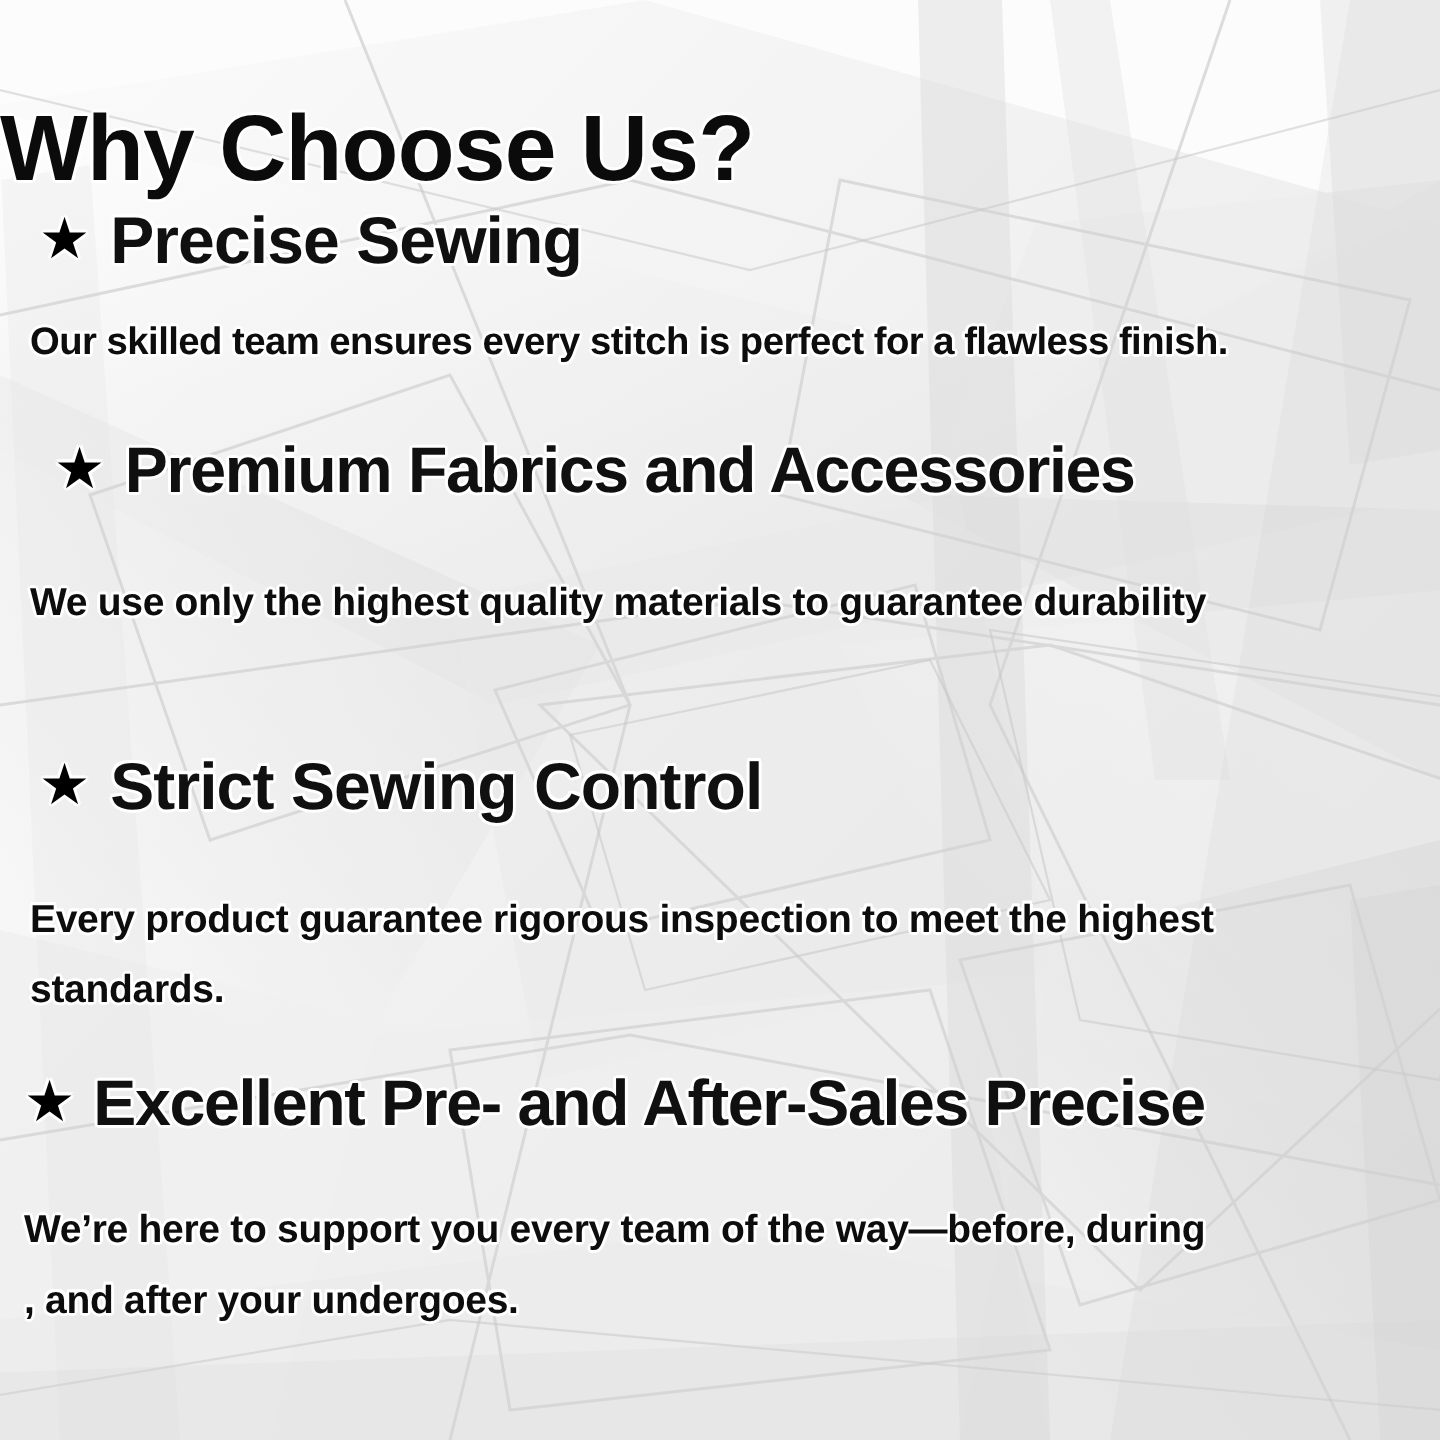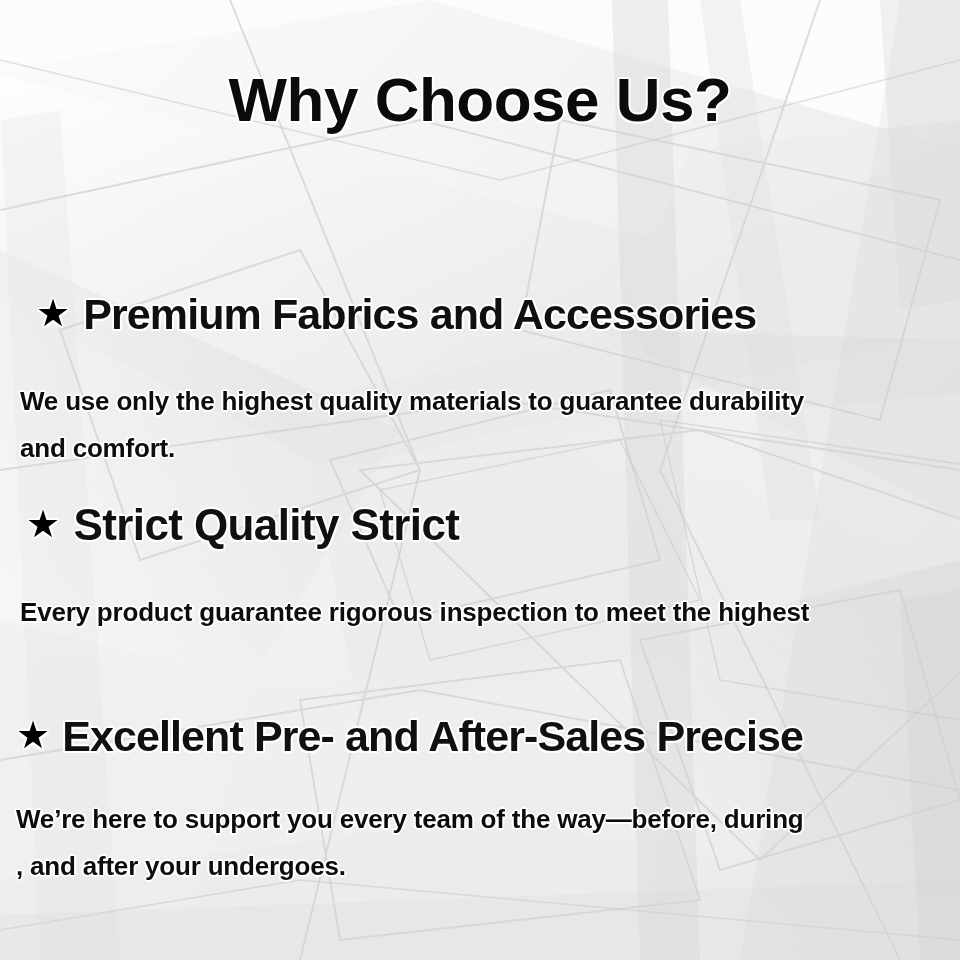"Why Choose Us?" .poster-title { text-align: center -> none }
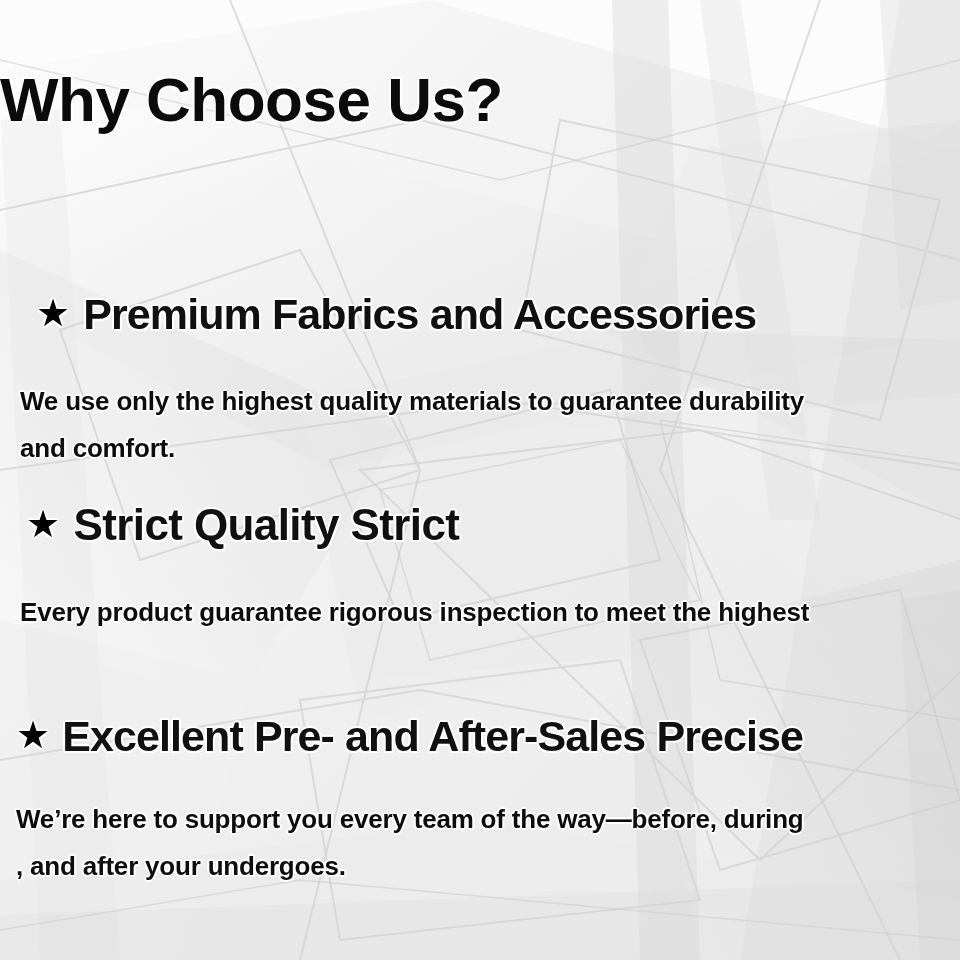"★ Precise Sewing" section.feature { html: none -> <section> <h2><span>★</span><span>Precise Sewing</span></h2> <div> <span>Our skilled team ensures every stitch is perfect for a flawless finish.</span> </div> </section> }
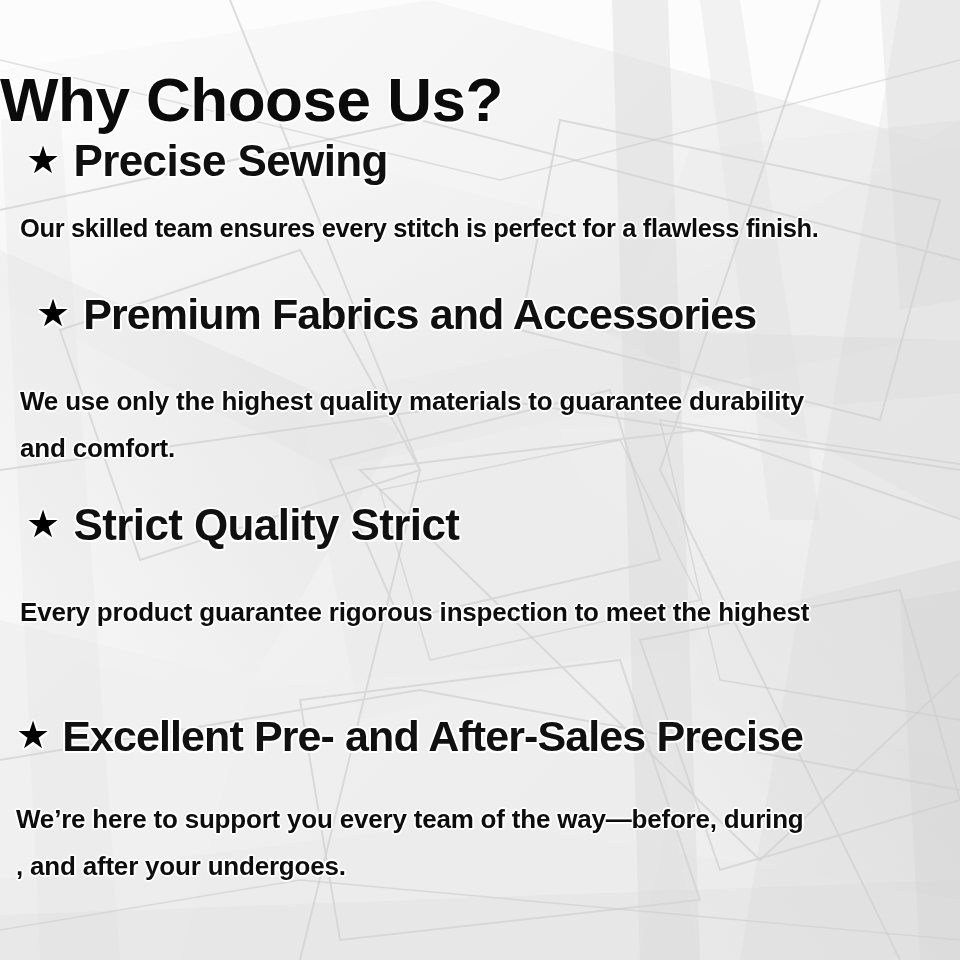"and comfort." span.bline { html: <span>and comfort.</span> -> none }
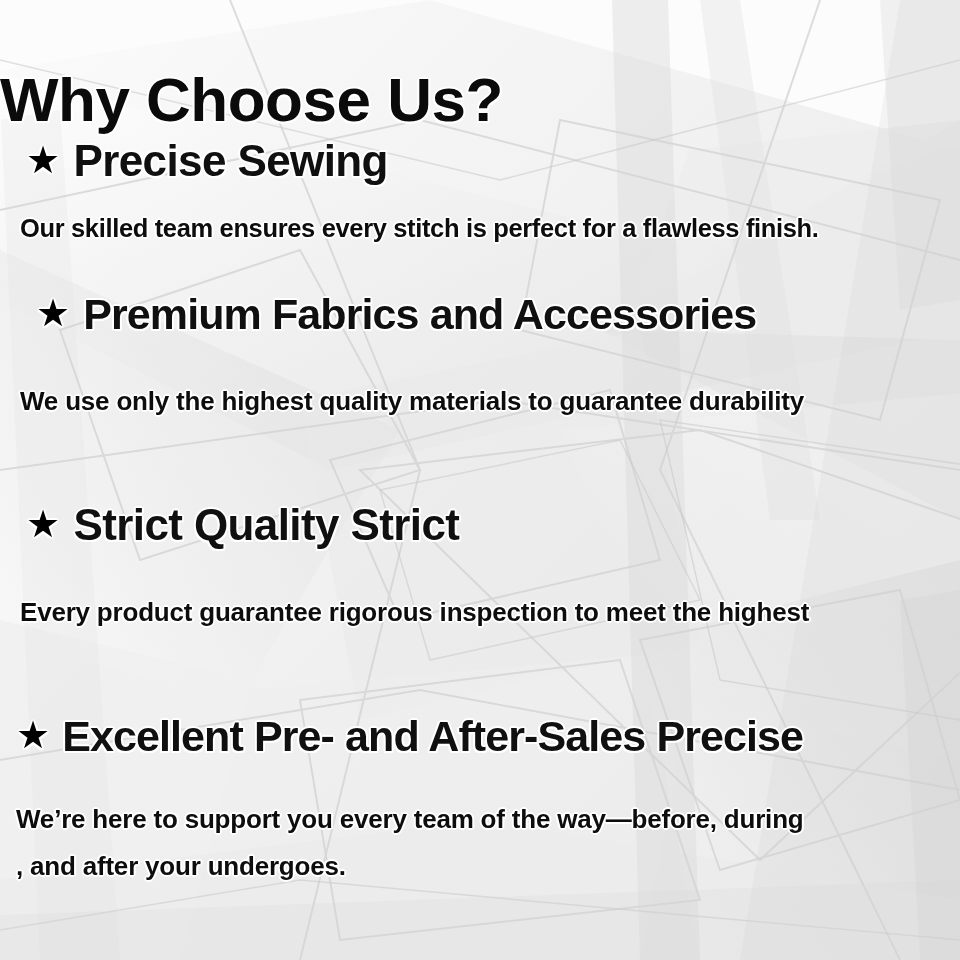"Strict Quality Strict" span.htext { text: Quality Strict -> Sewing Control }
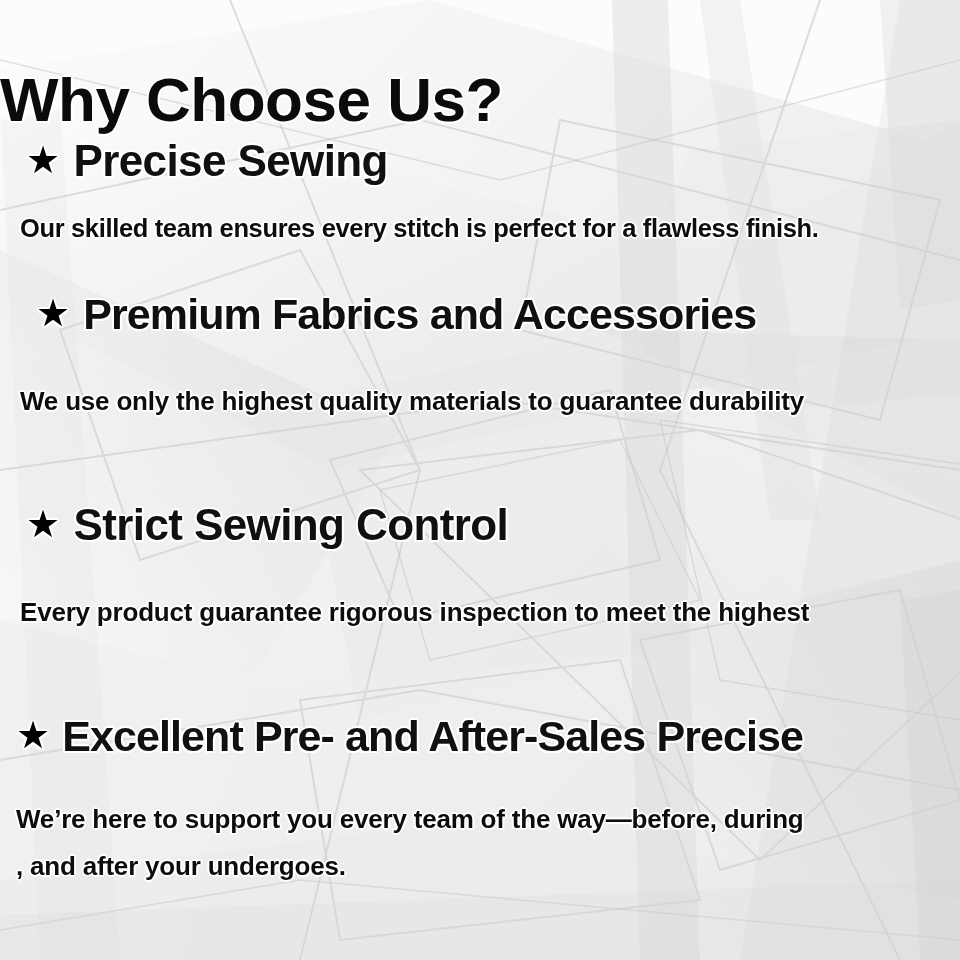"standards." span.bline { html: none -> <span>standards.</span> }
